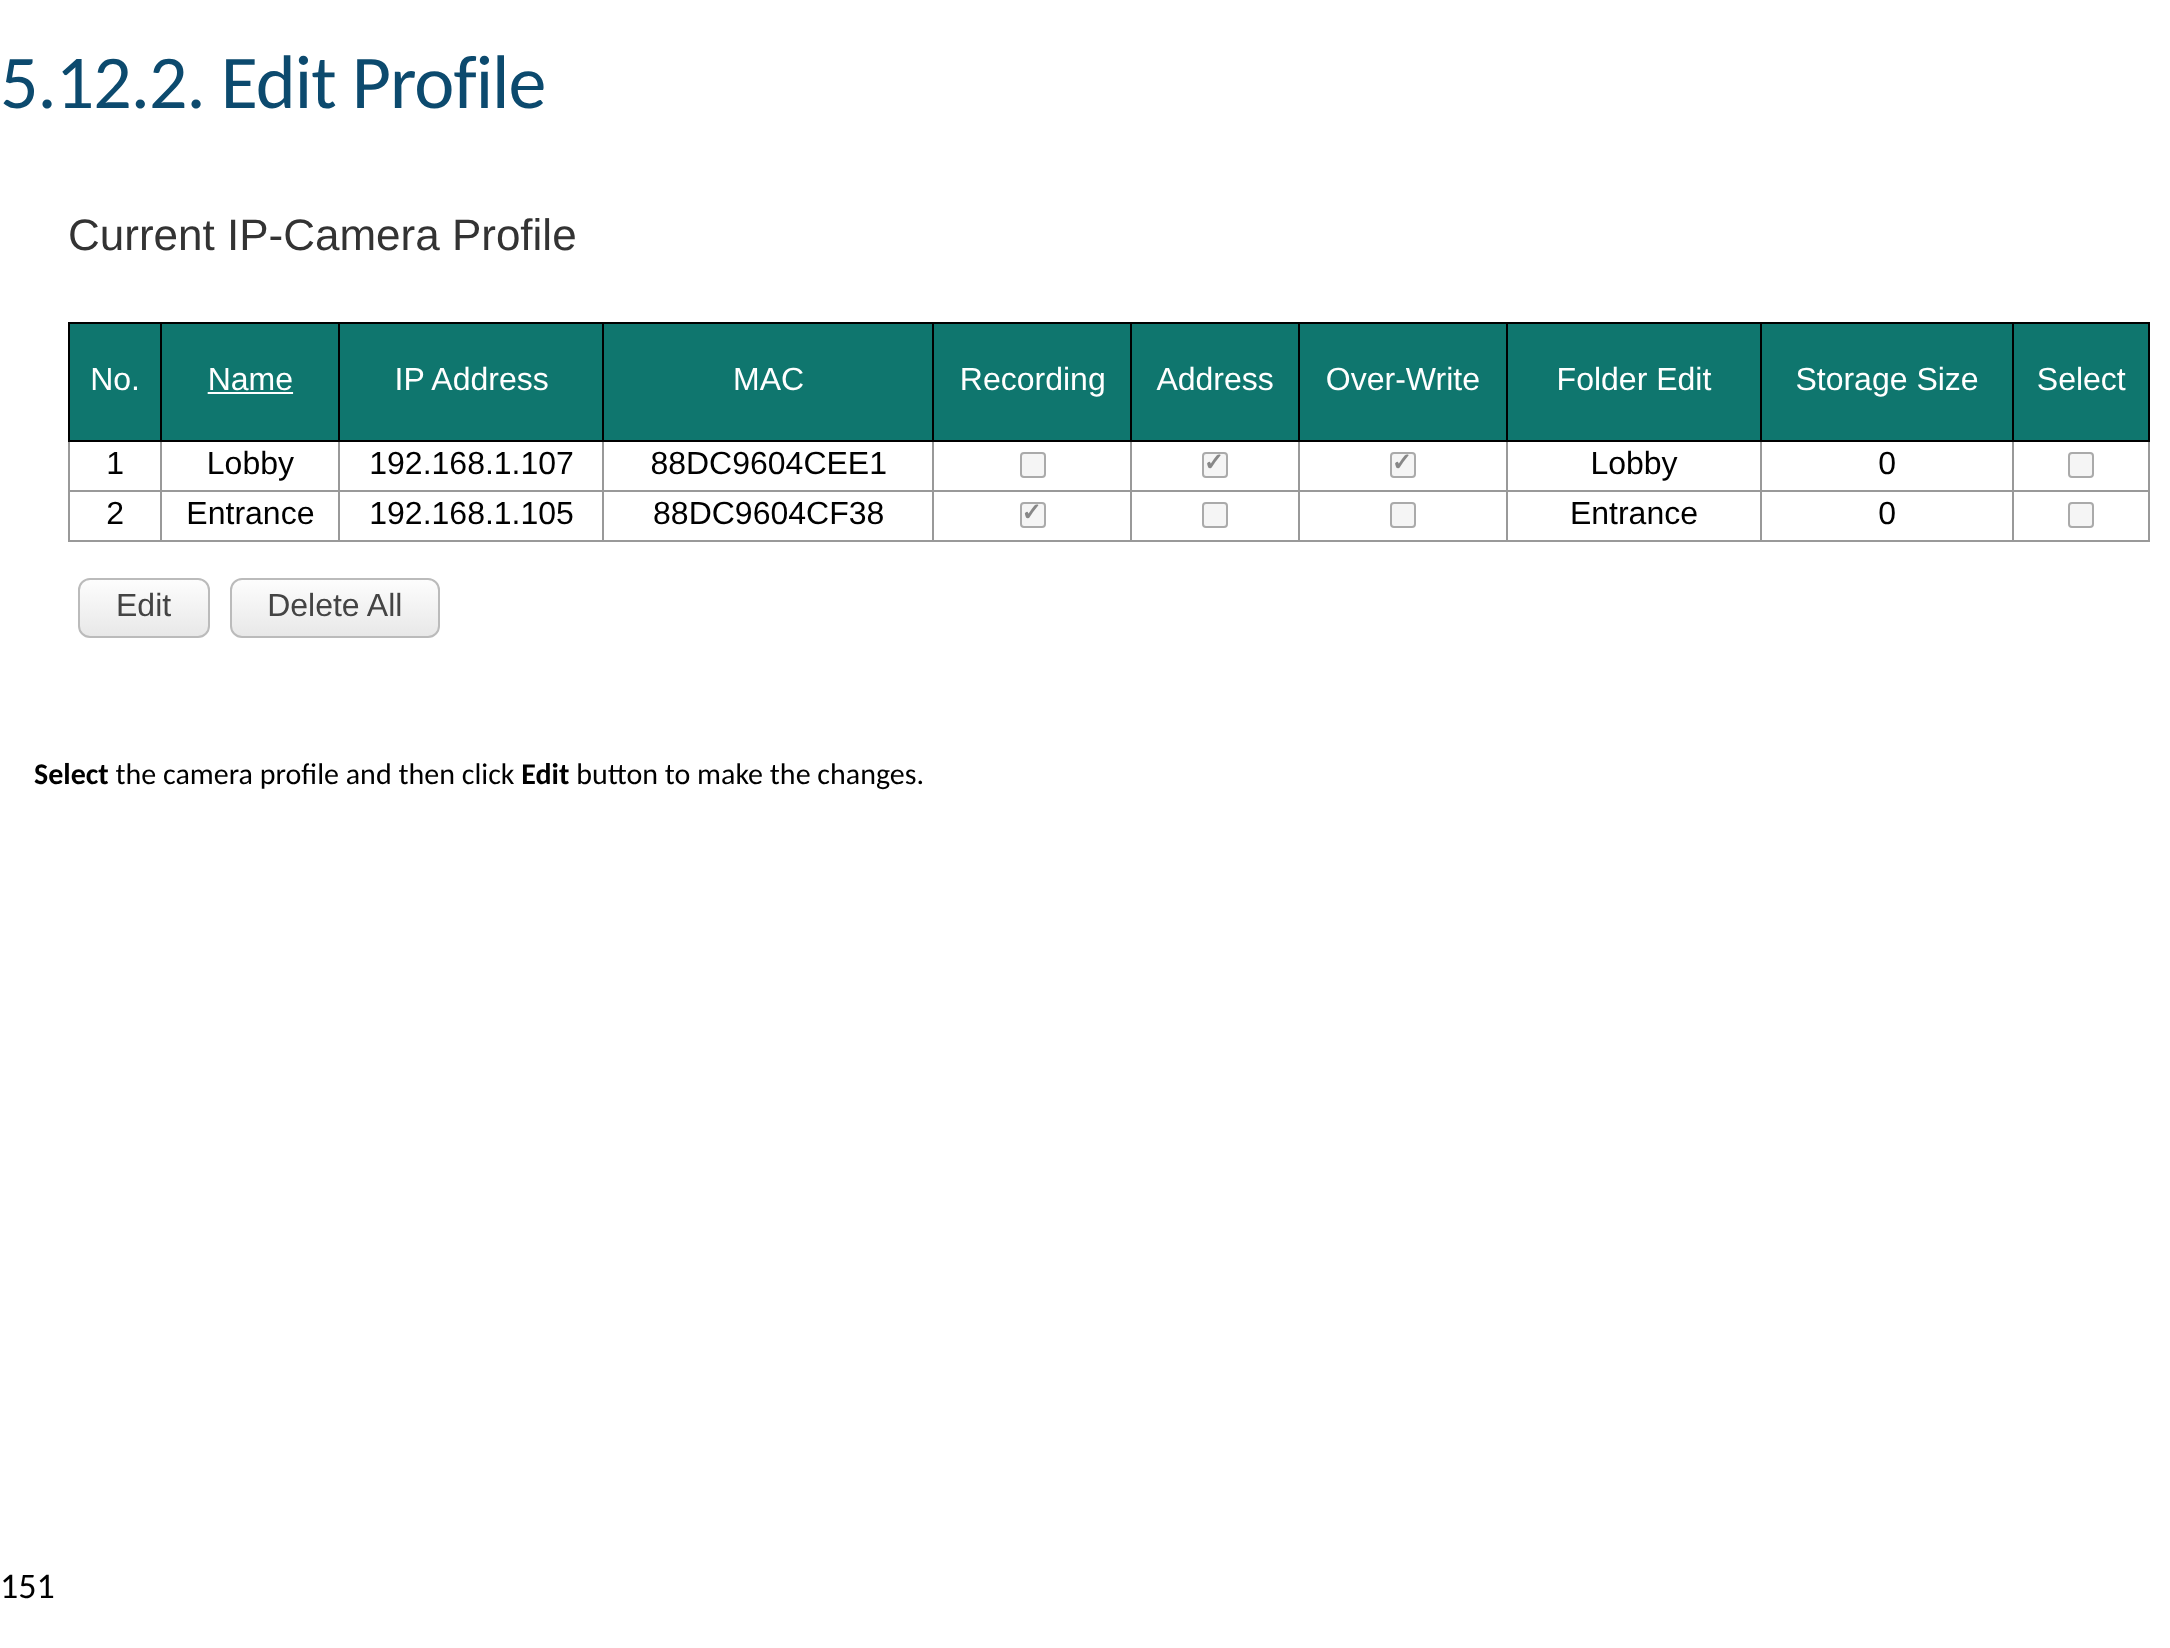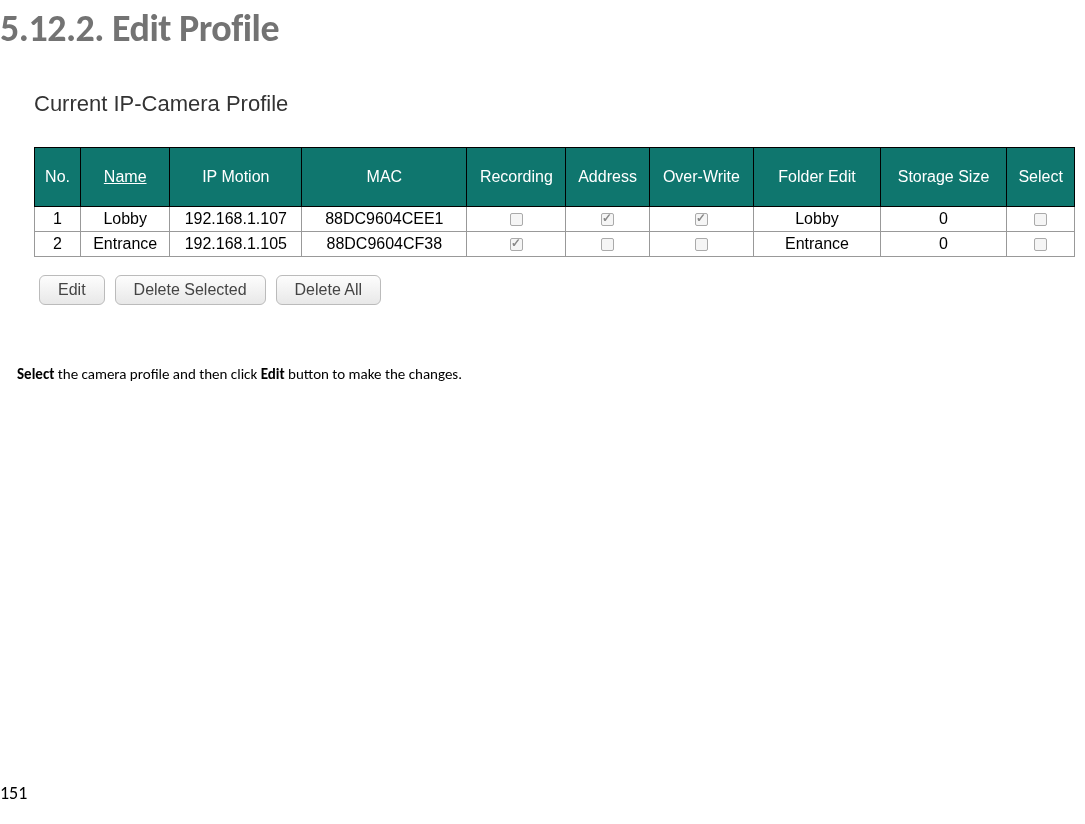"5.12.2. Edit Profile" .page-heading { color: #737373 -> #0c4a6e; font-weight: bold -> normal; padding: 5px 0 0 0 -> 19px 0 0 0 }
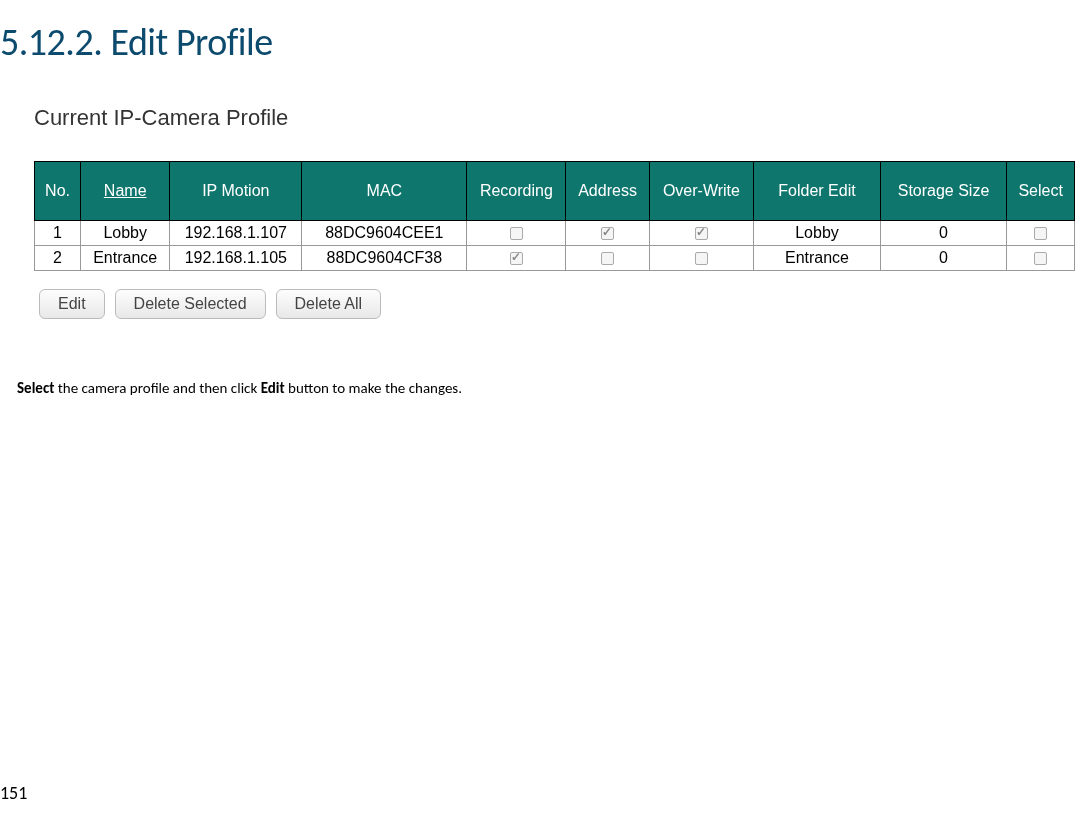"IP Motion" th.col-ip { text: Motion -> Address }
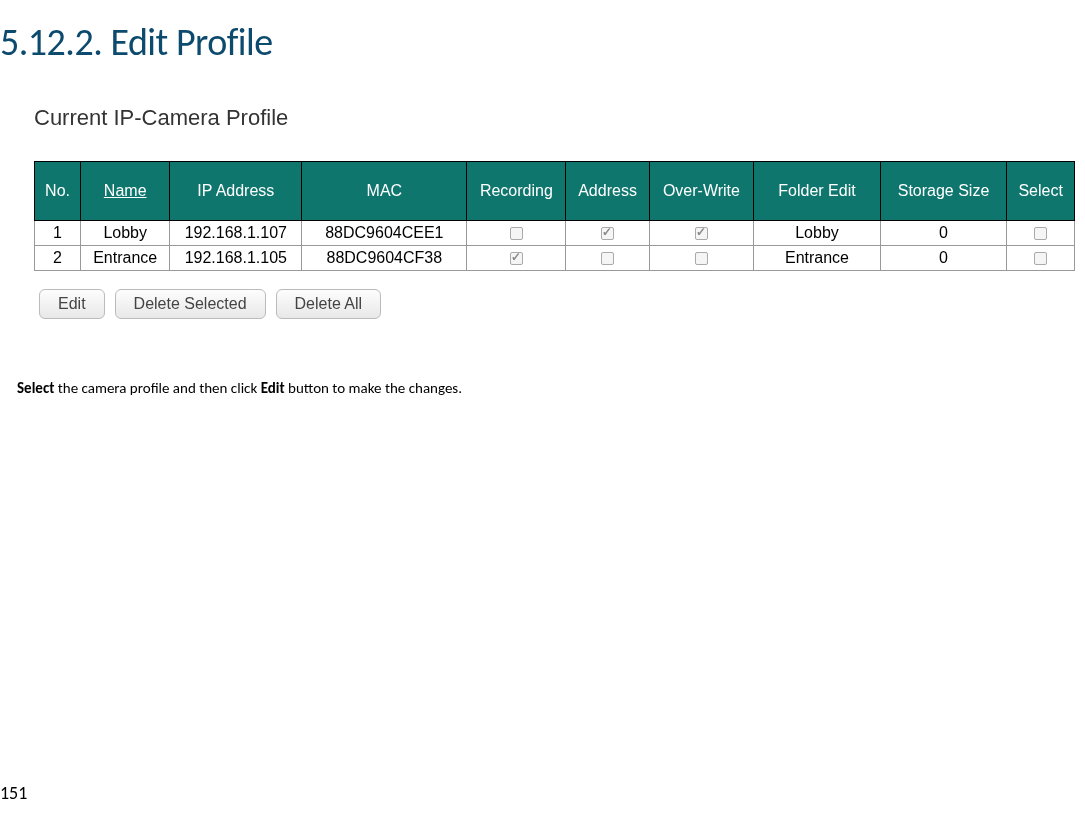"Delete Selected" button.btn { html: <button>Delete Selected</button> -> none }
